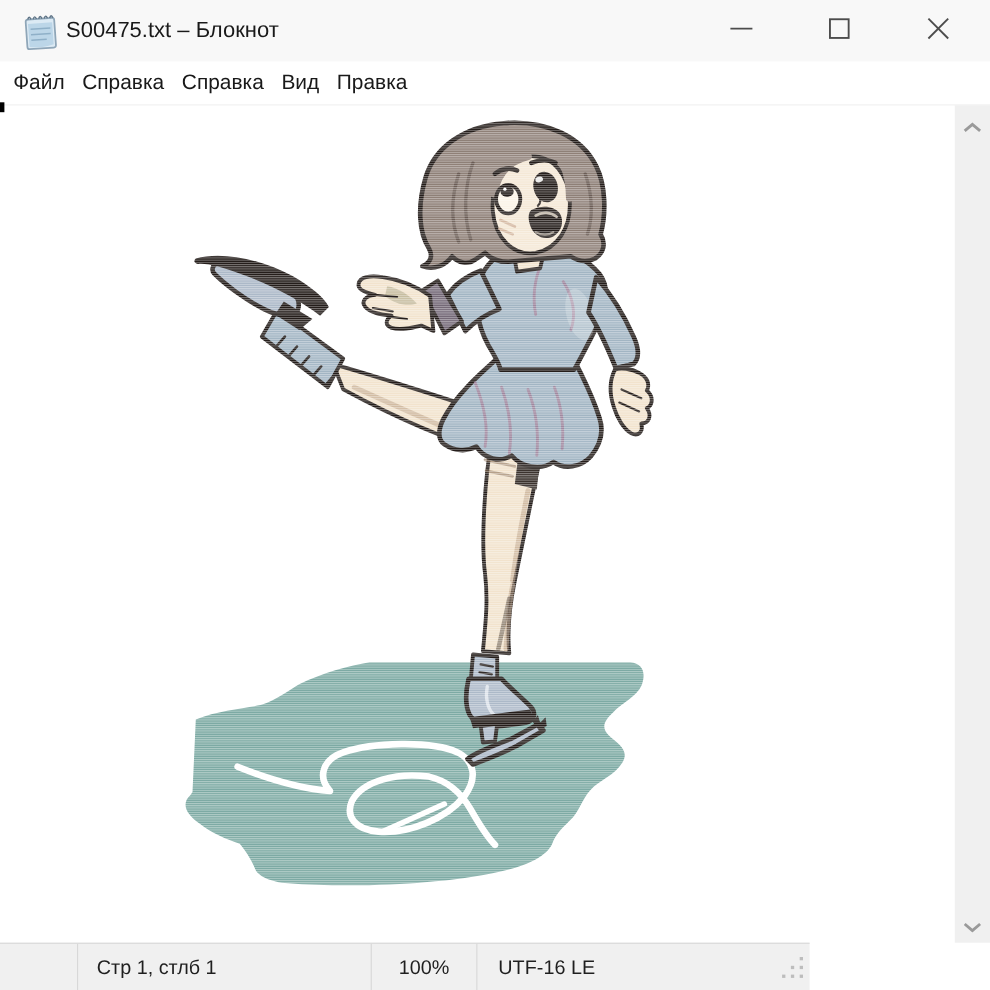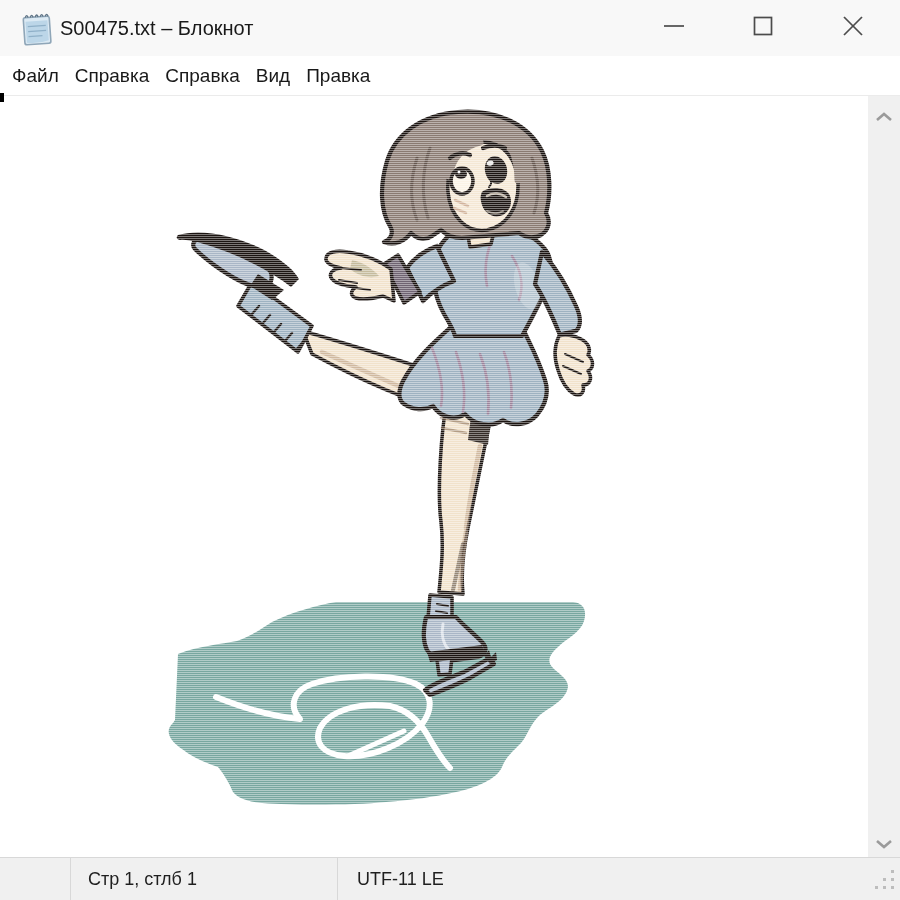"Стр 1, стлб 1" .statusbar { width: 900px -> 736px }
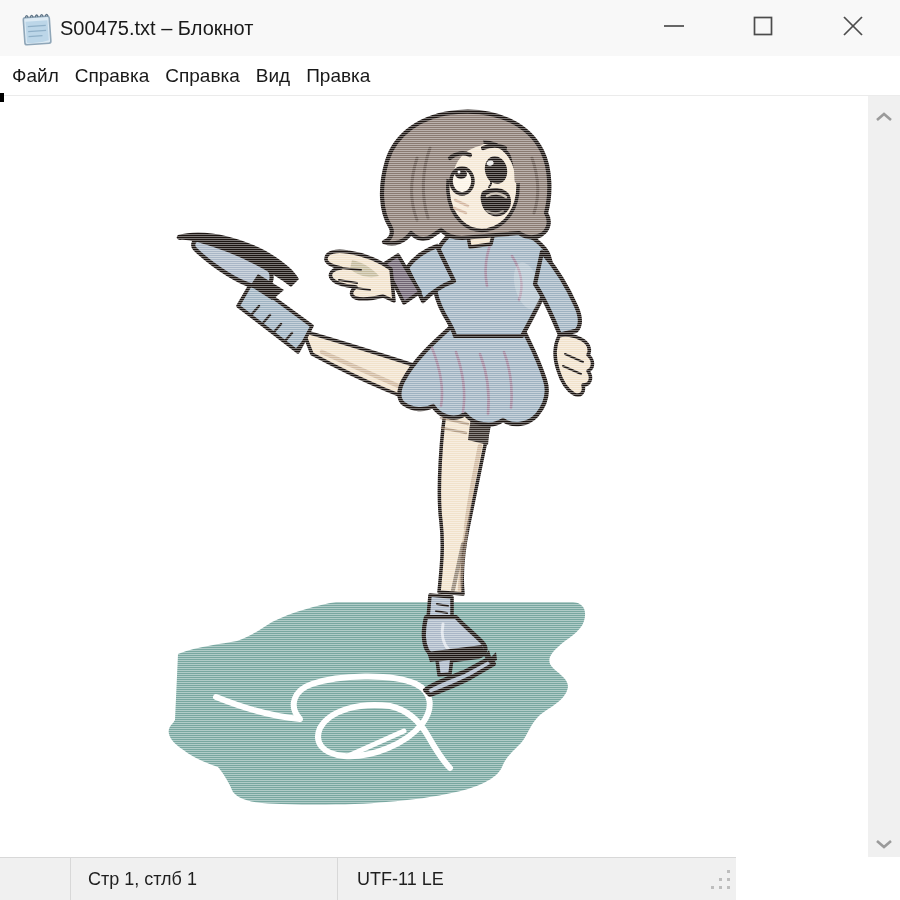"100%" div.status-cell { html: none -> <div>100%</div> }
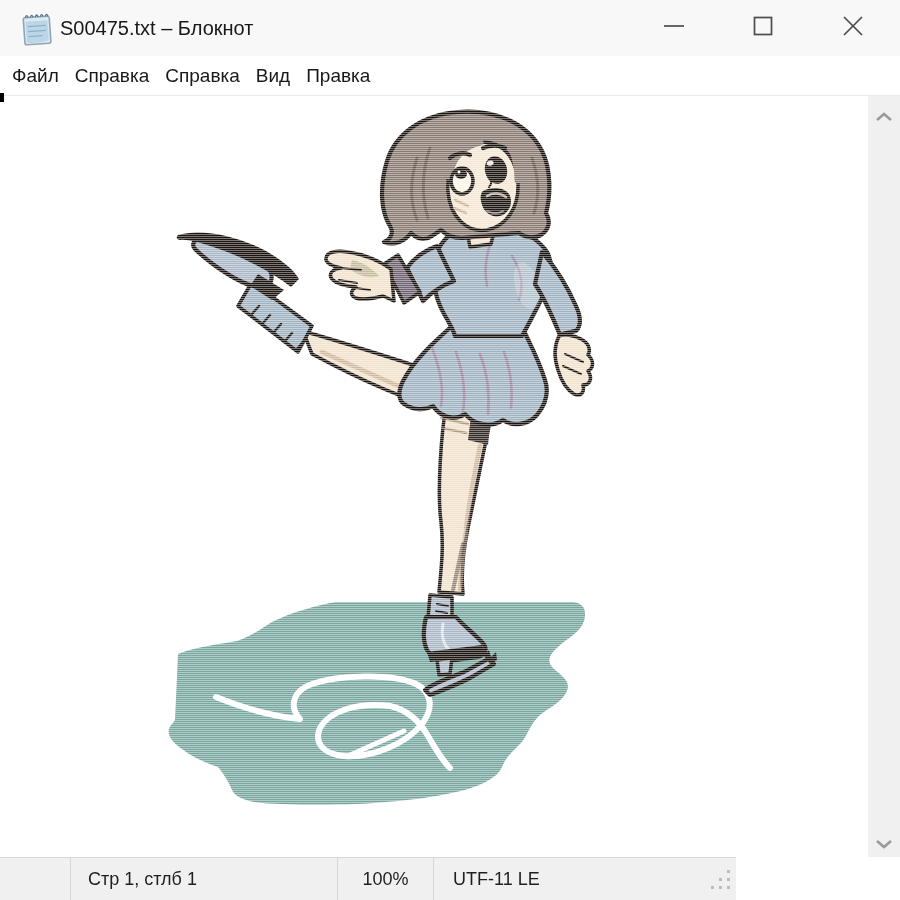"UTF-11 LE" div.status-cell { text: UTF-11 -> UTF-16 }
